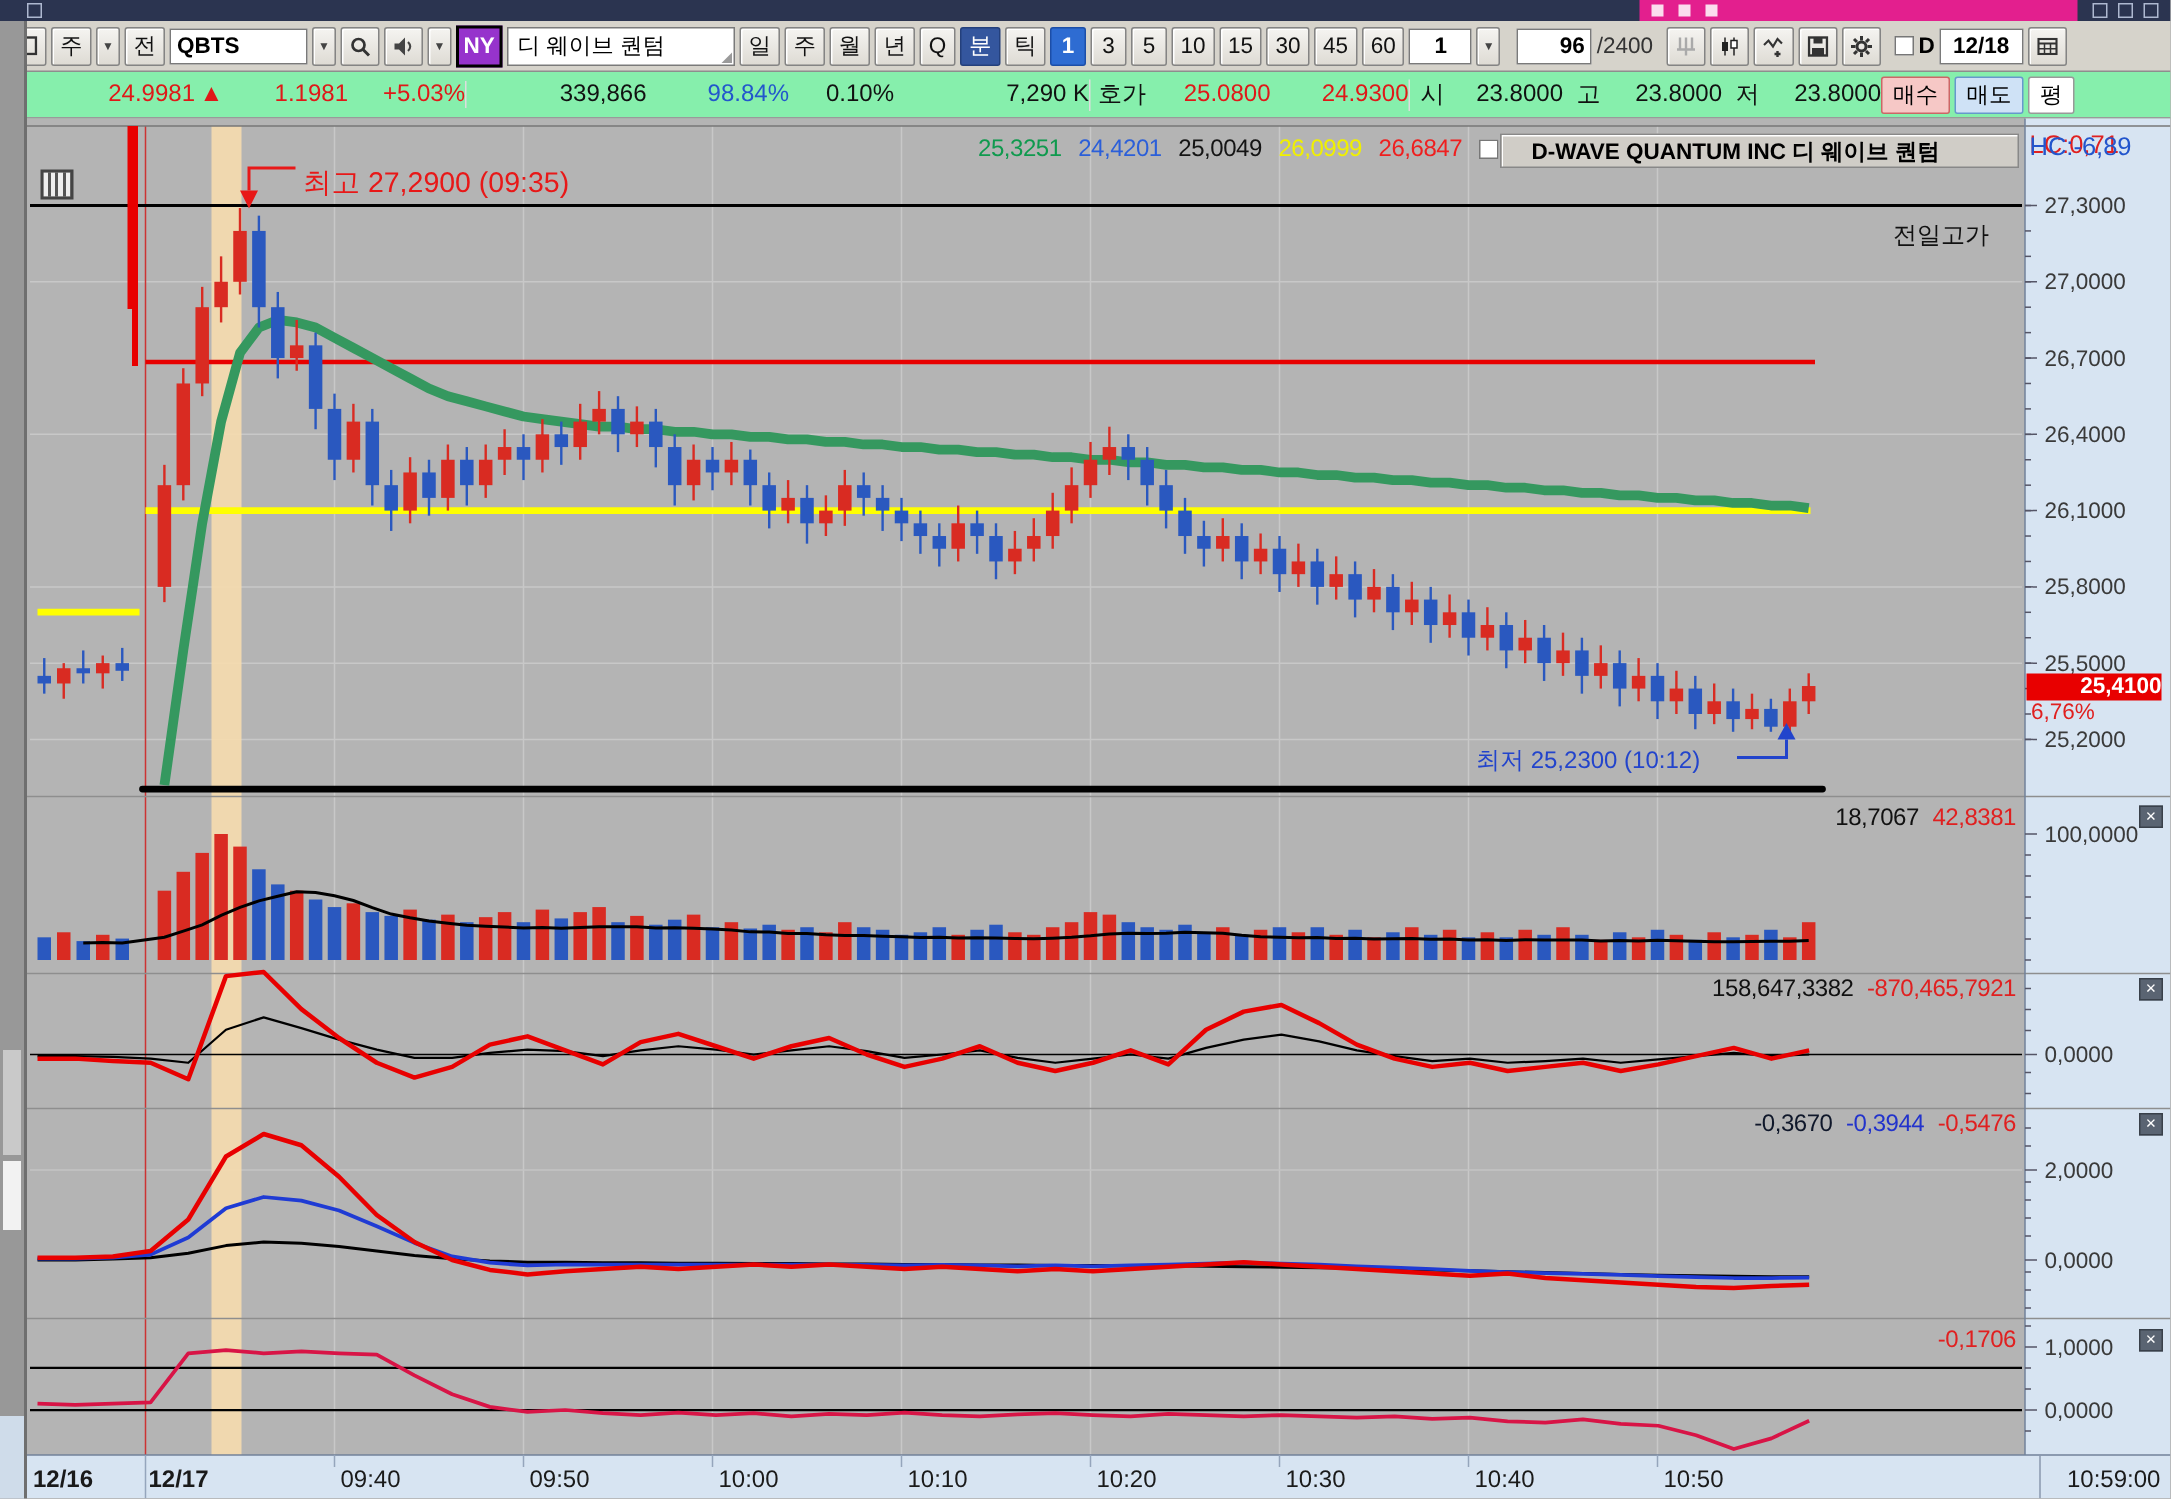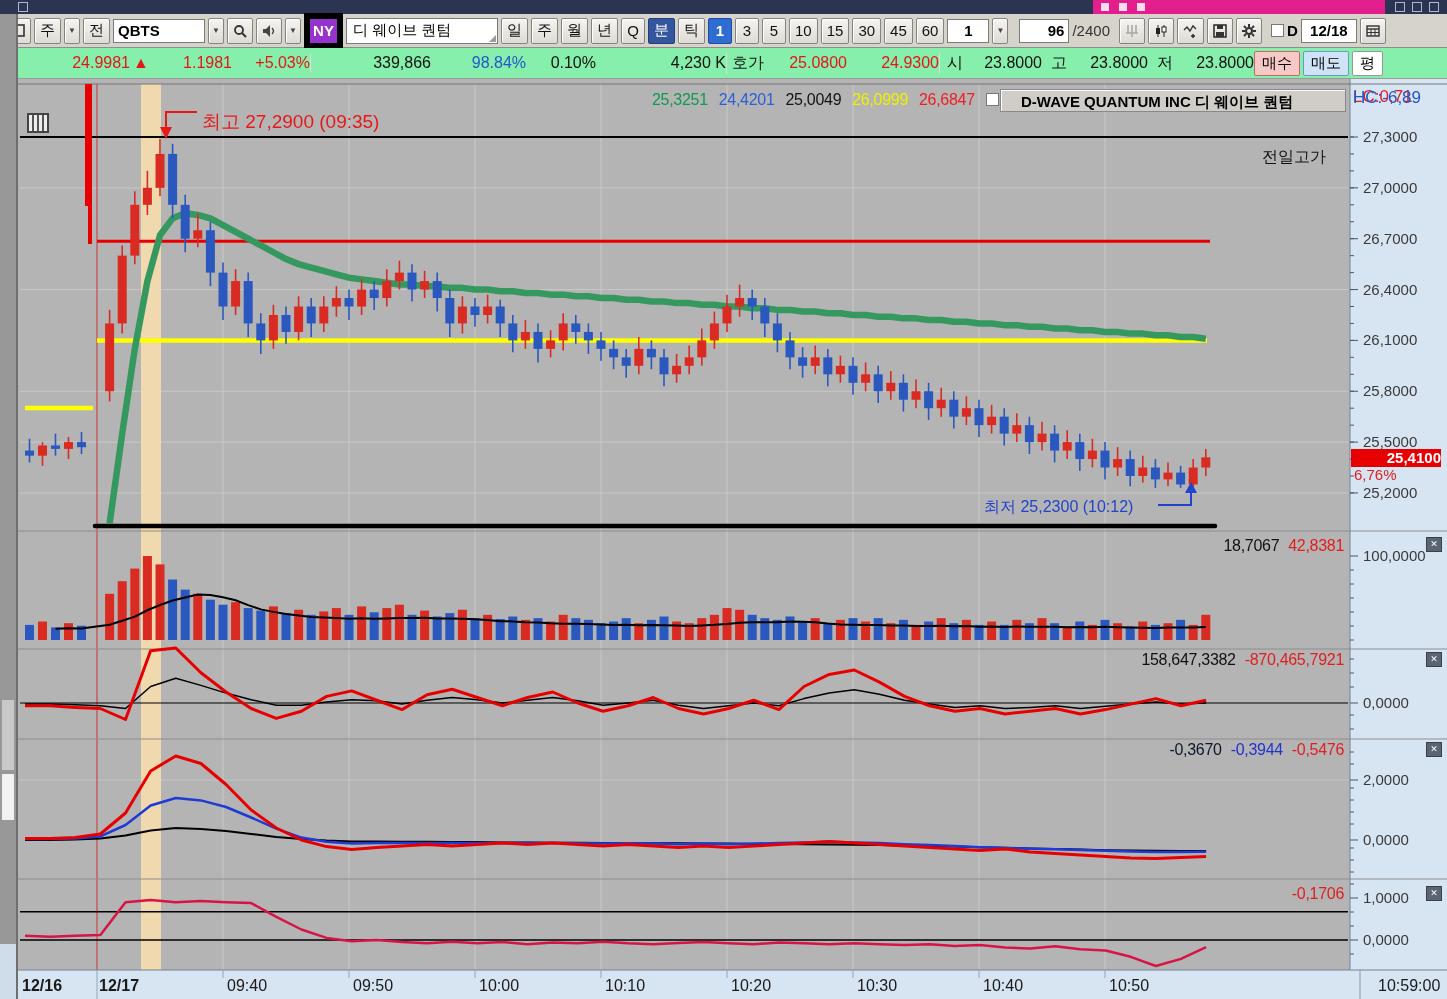"NY" #nybadge { border: 6px solid #000000 -> 2px solid #000000 }
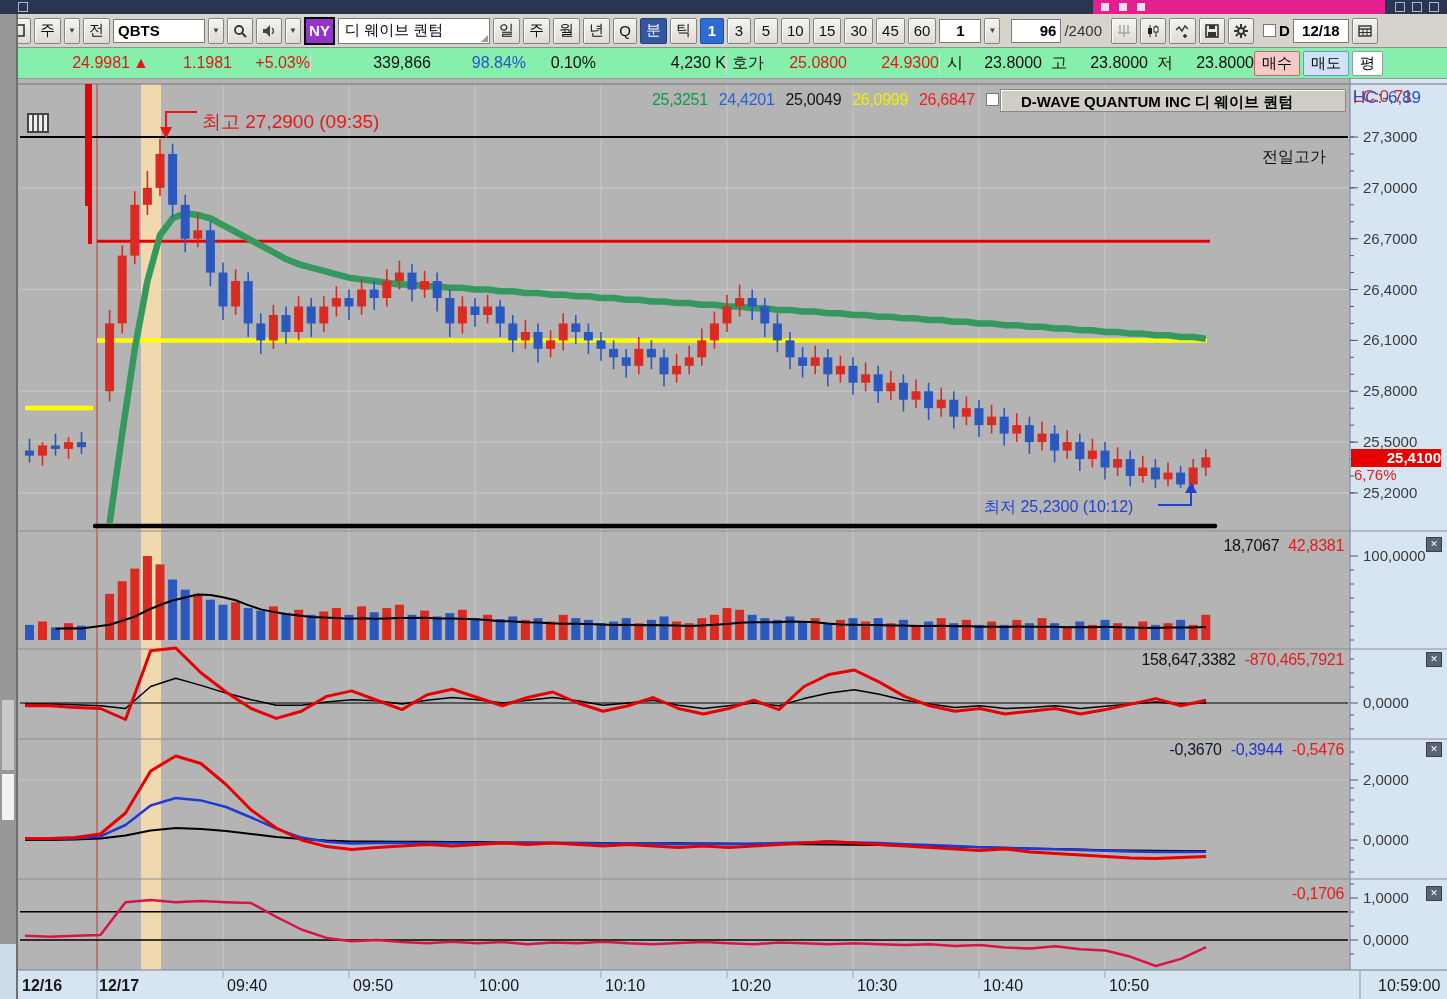"4,230 K" span.blk { text: 4,230 -> 7,290 }
